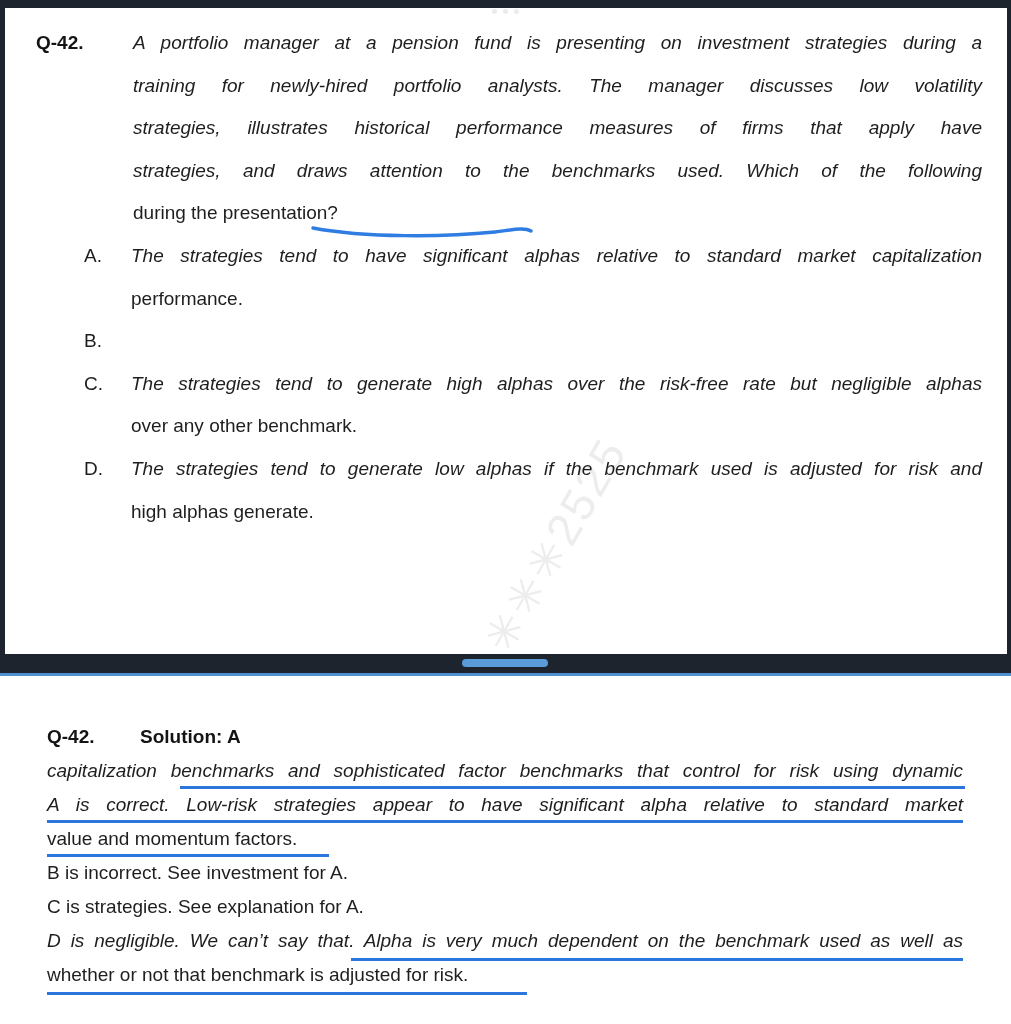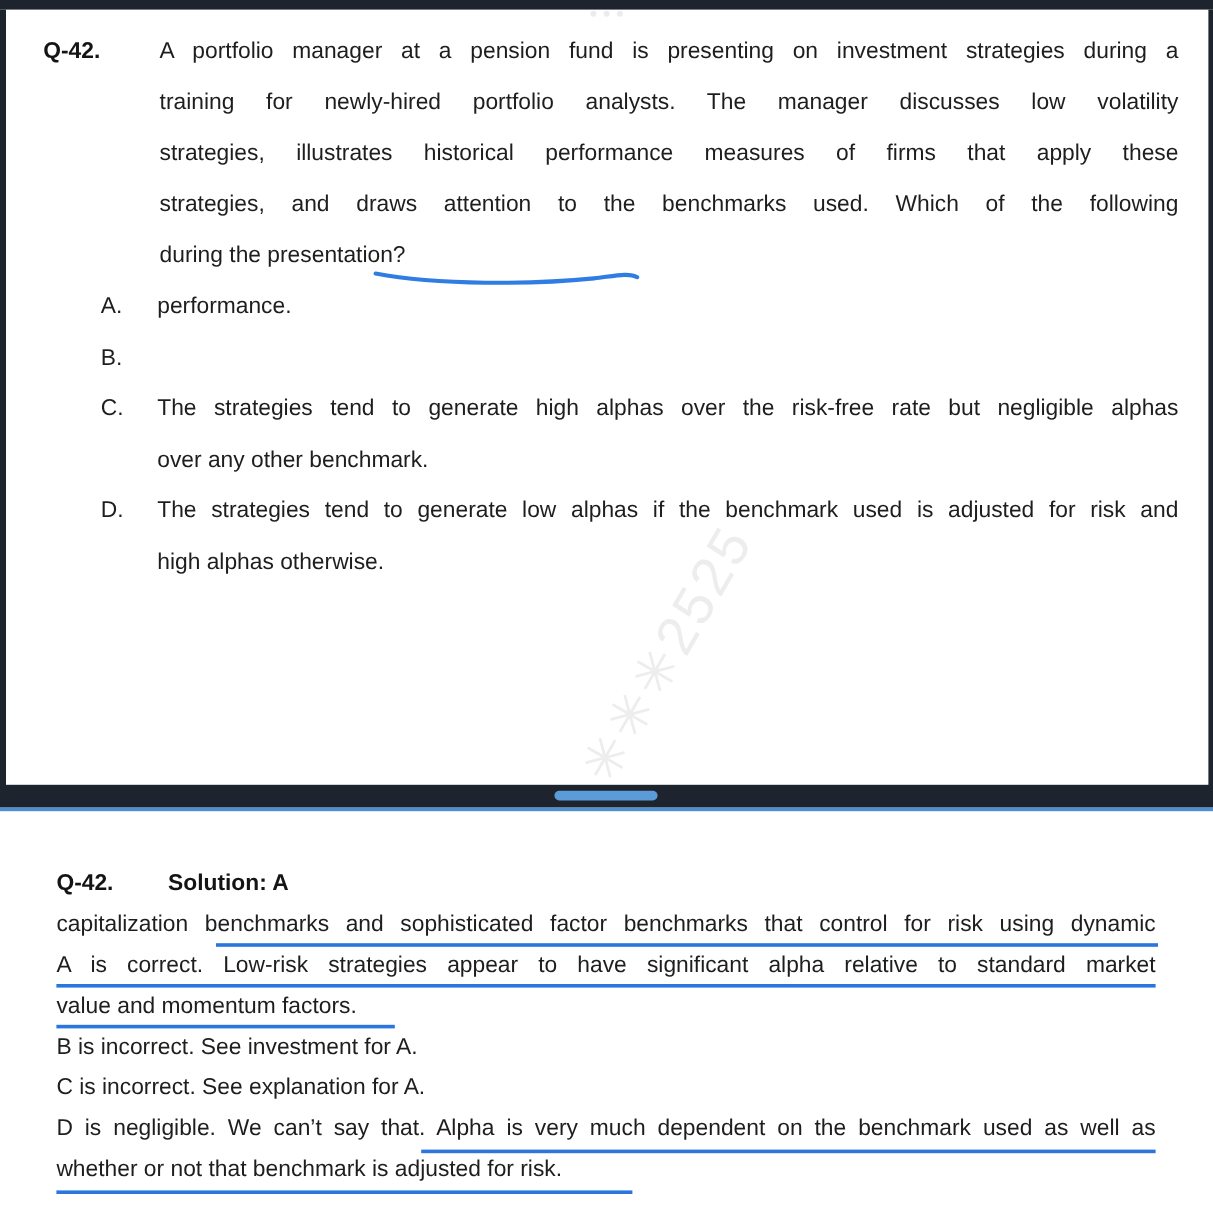"A portfolio manager at a" .j { font-style: none -> italic }
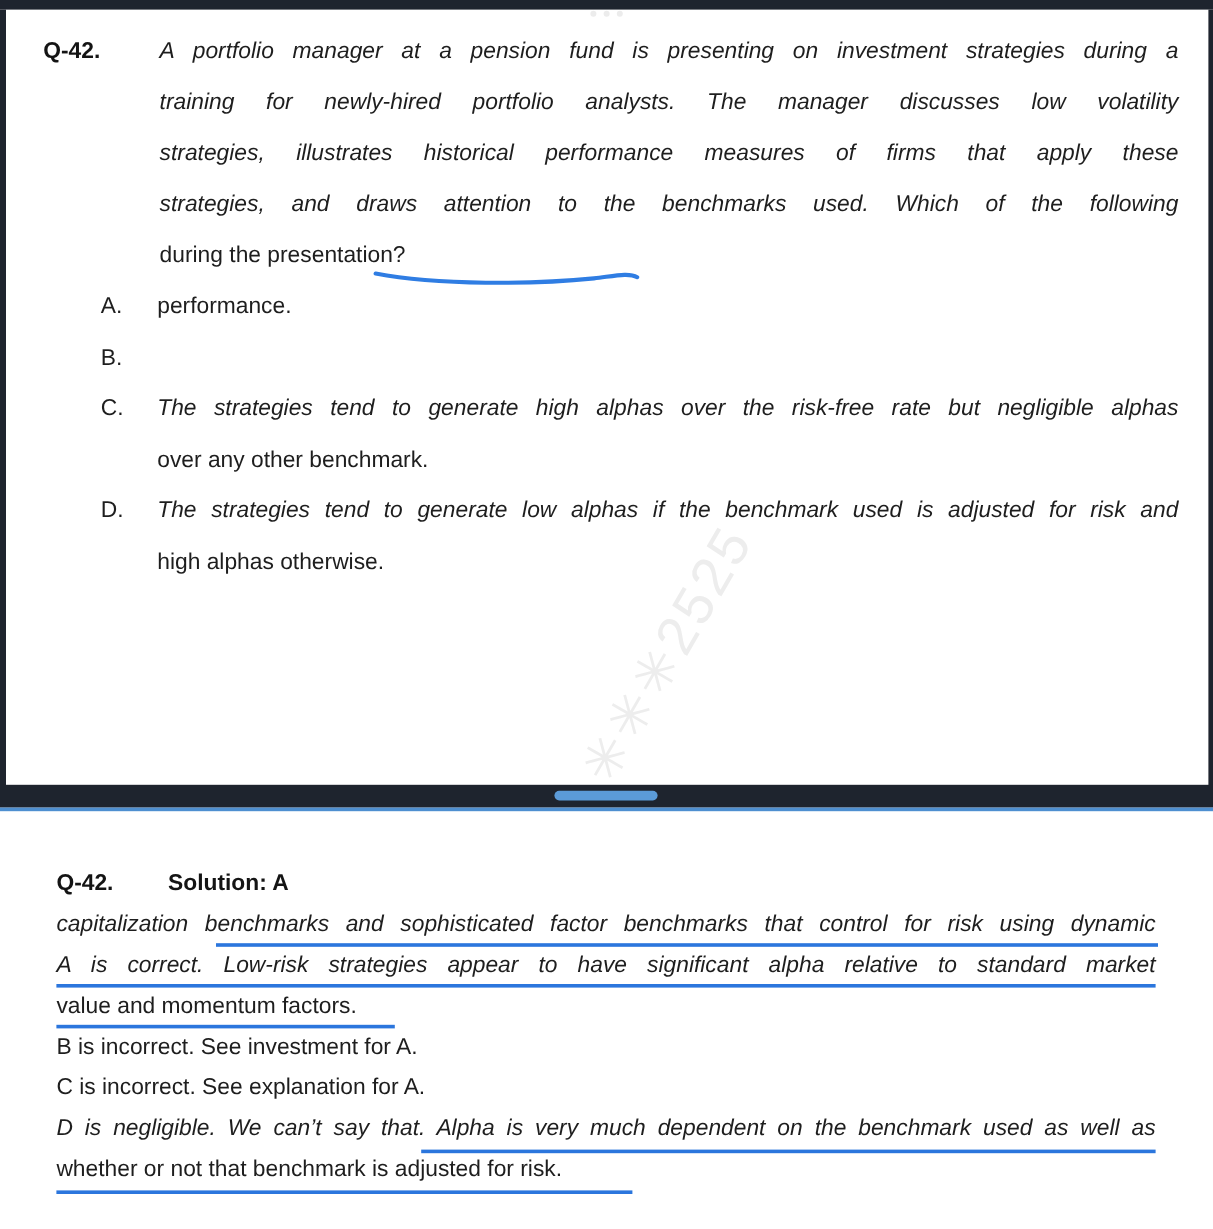"strategies, illustrates historical" div.j { text: these -> have }
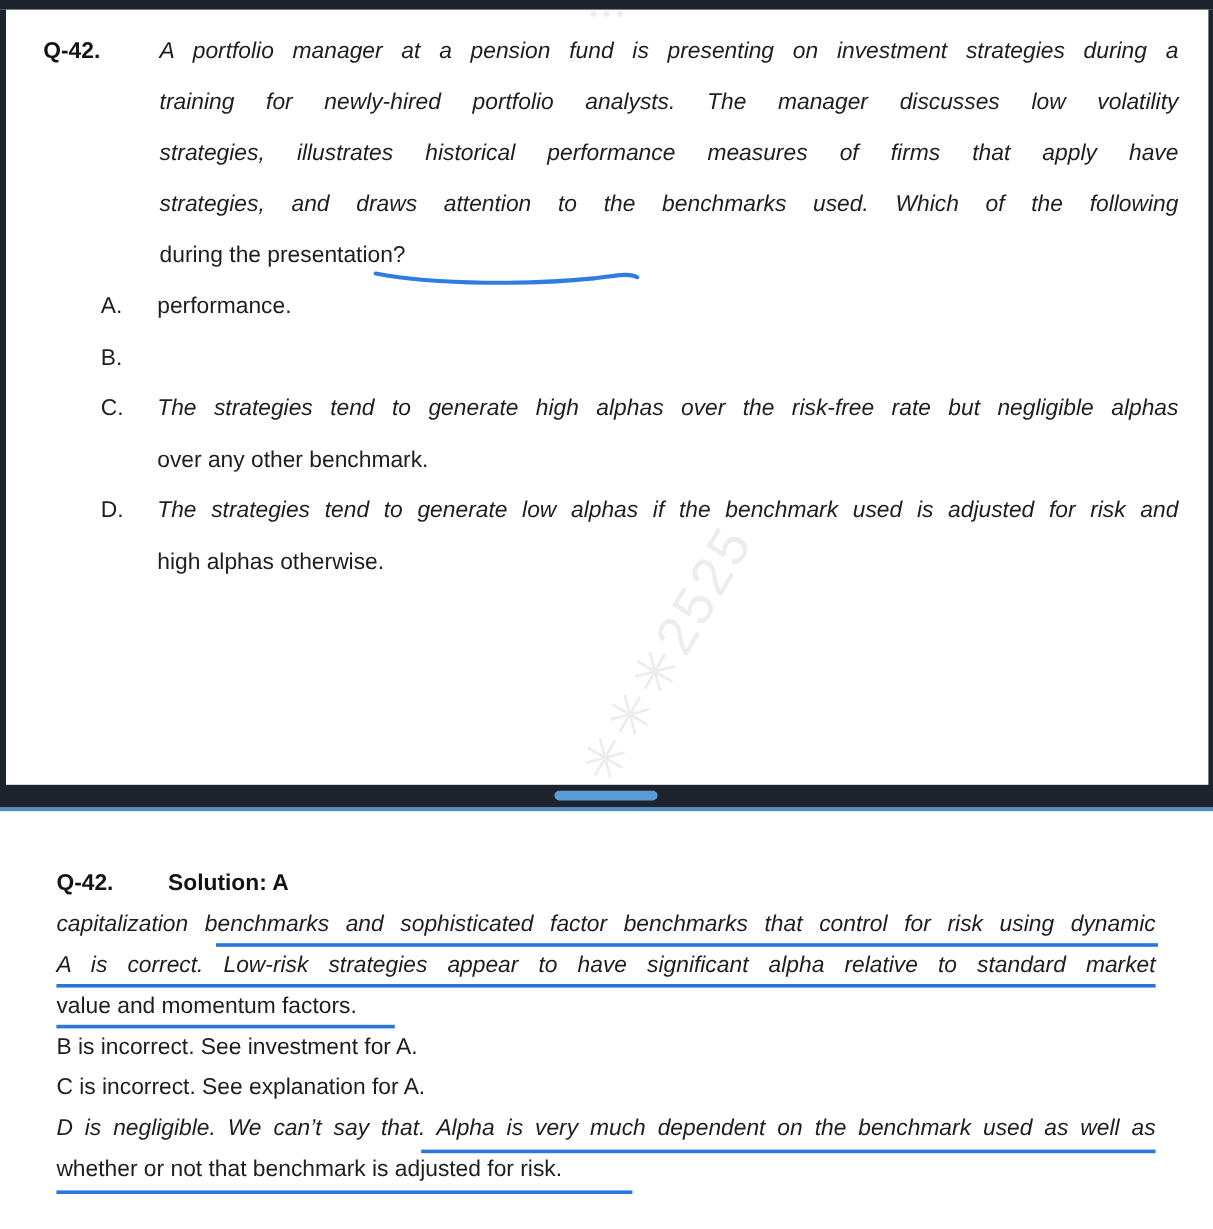"The strategies tend to have" div.j { html: none -> <div>The strategies tend to have significant alphas relative to standard market capitalization</div> }
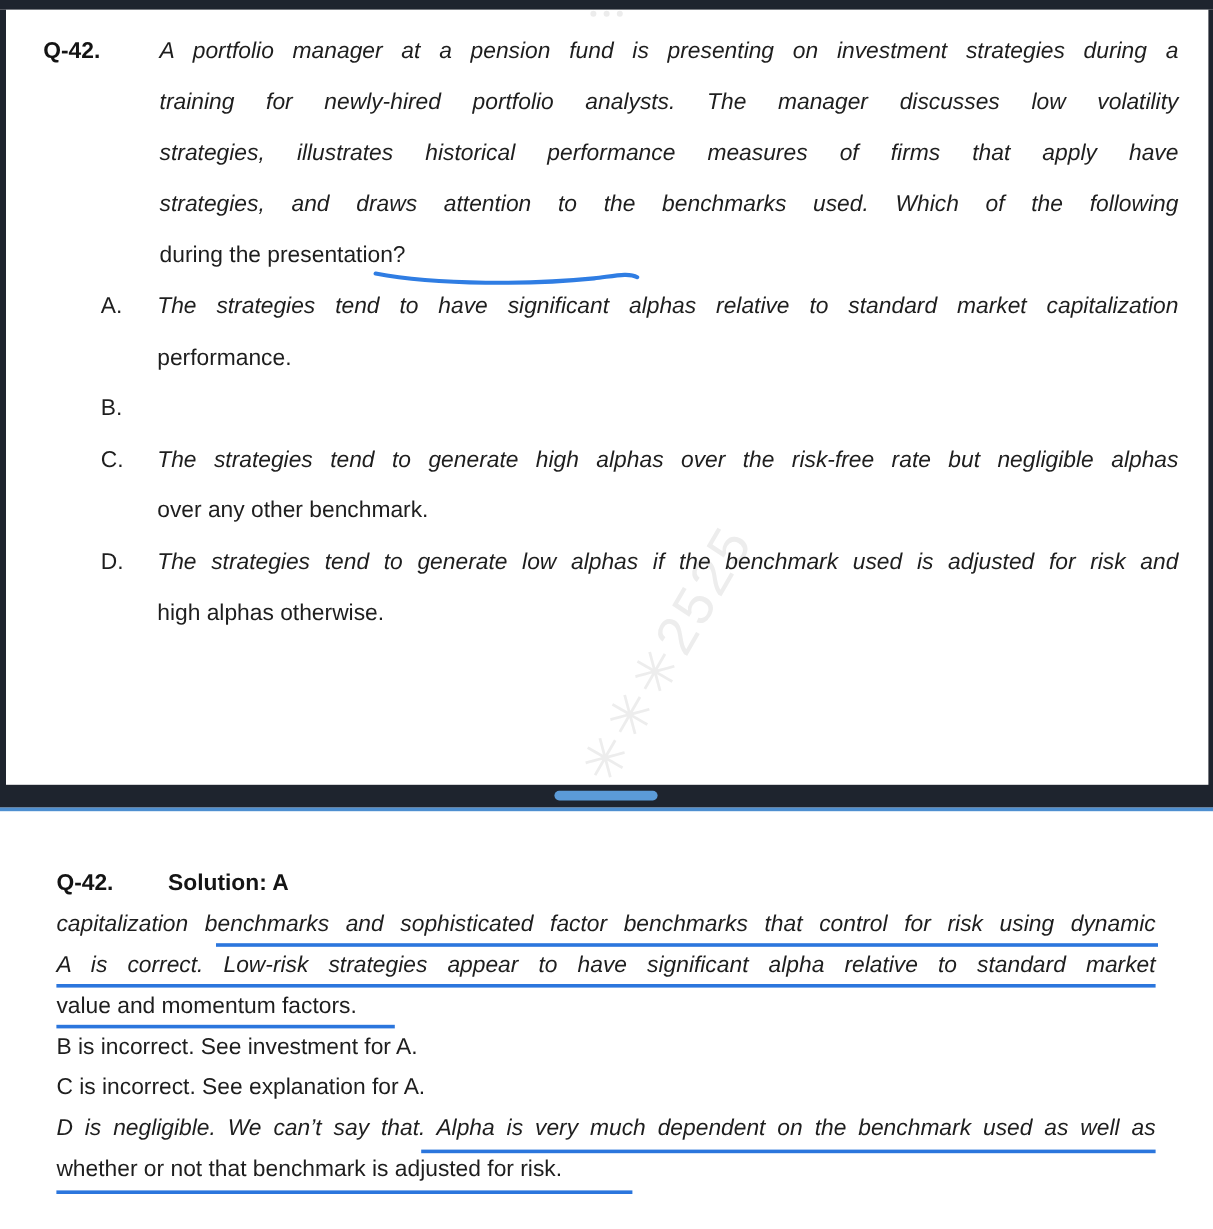"high alphas otherwise." div { text: otherwise -> generate }
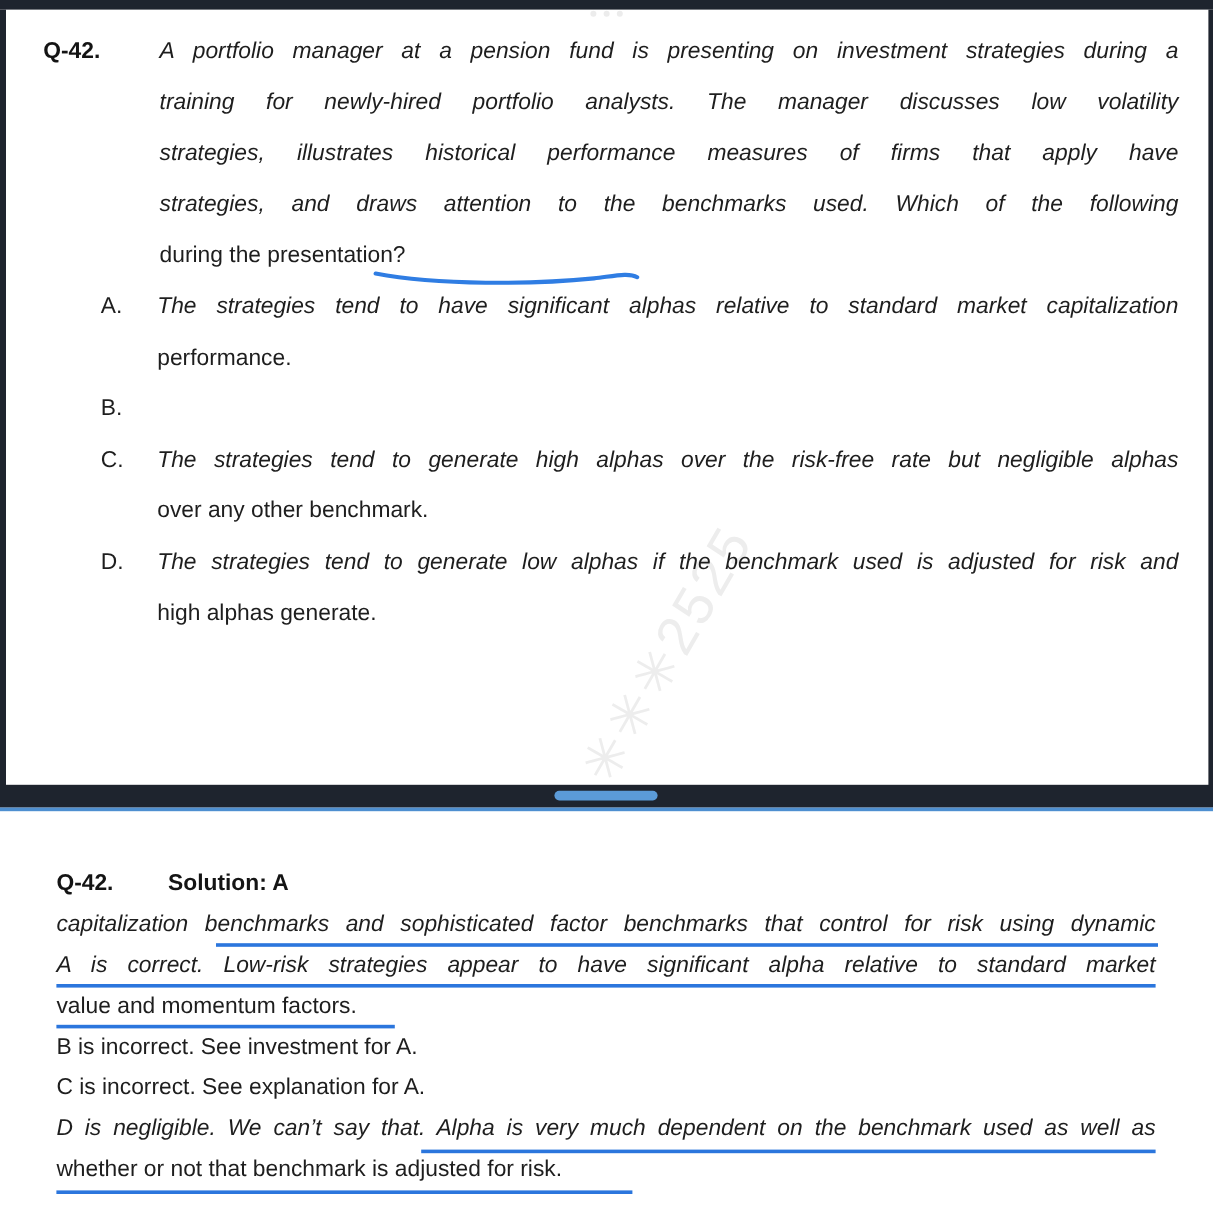"C is incorrect. See explanation" div { text: incorrect -> strategies }
